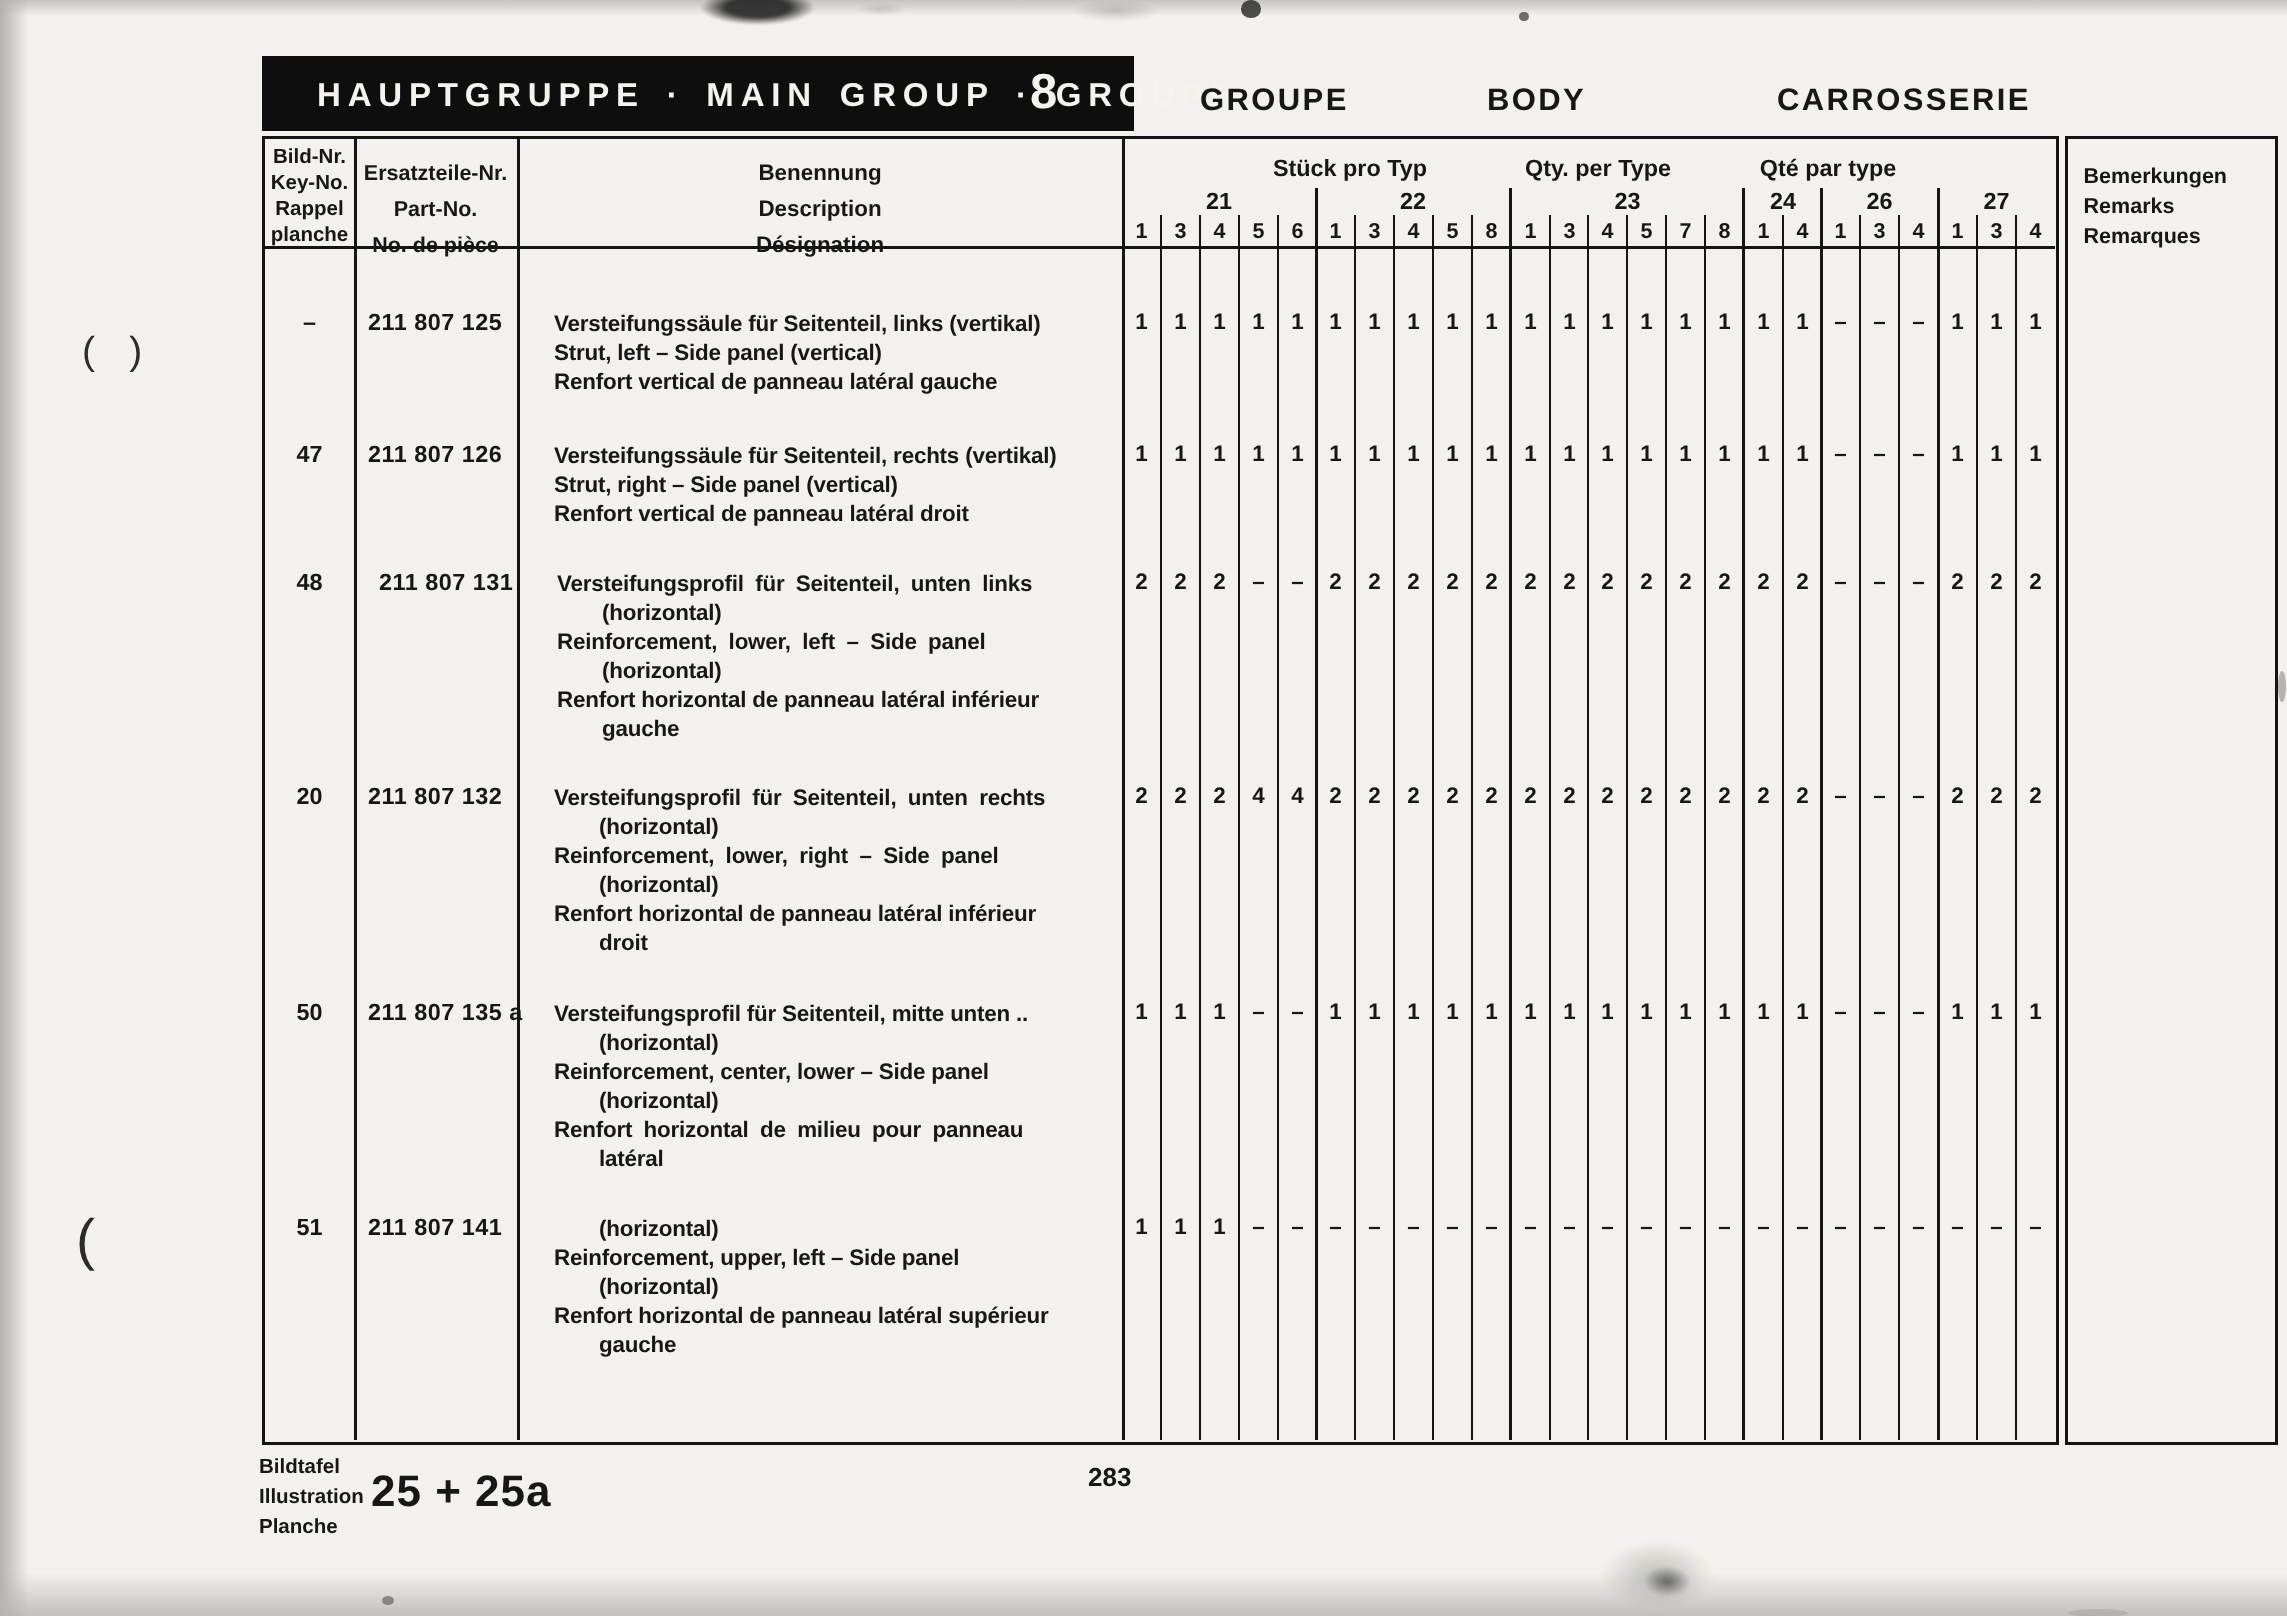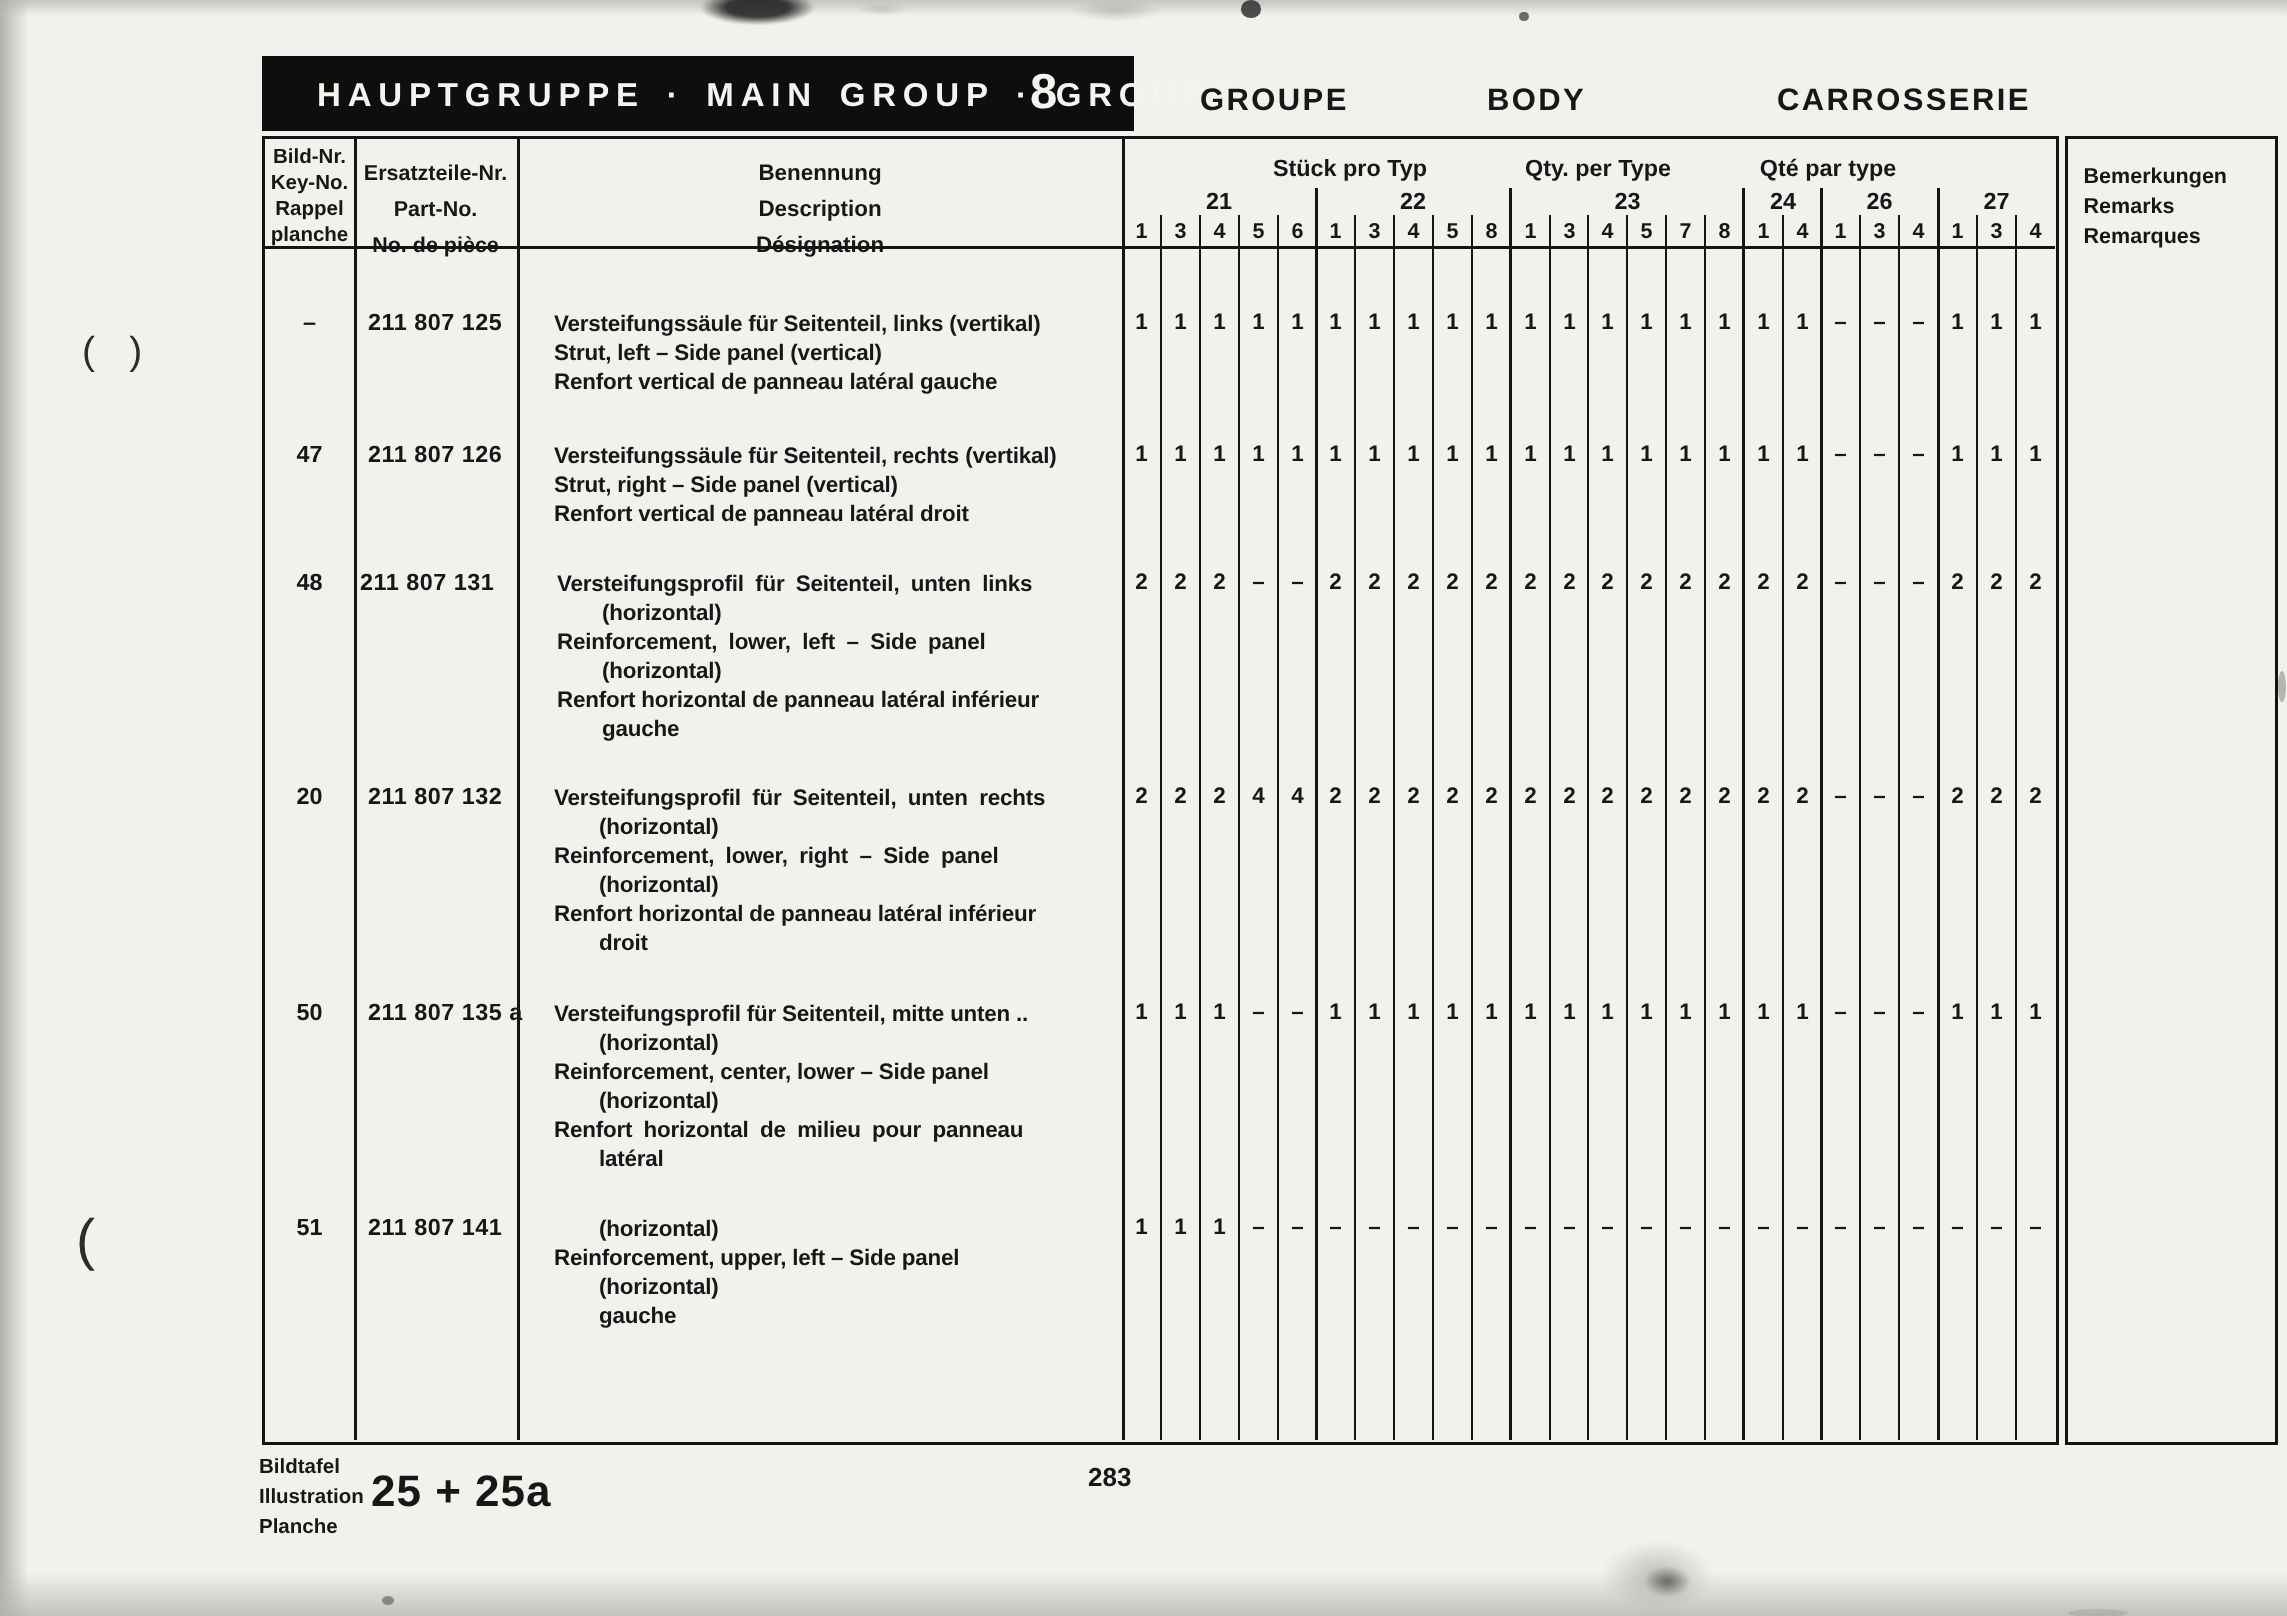"211 807 131" div.part { left: 95px -> 114px }
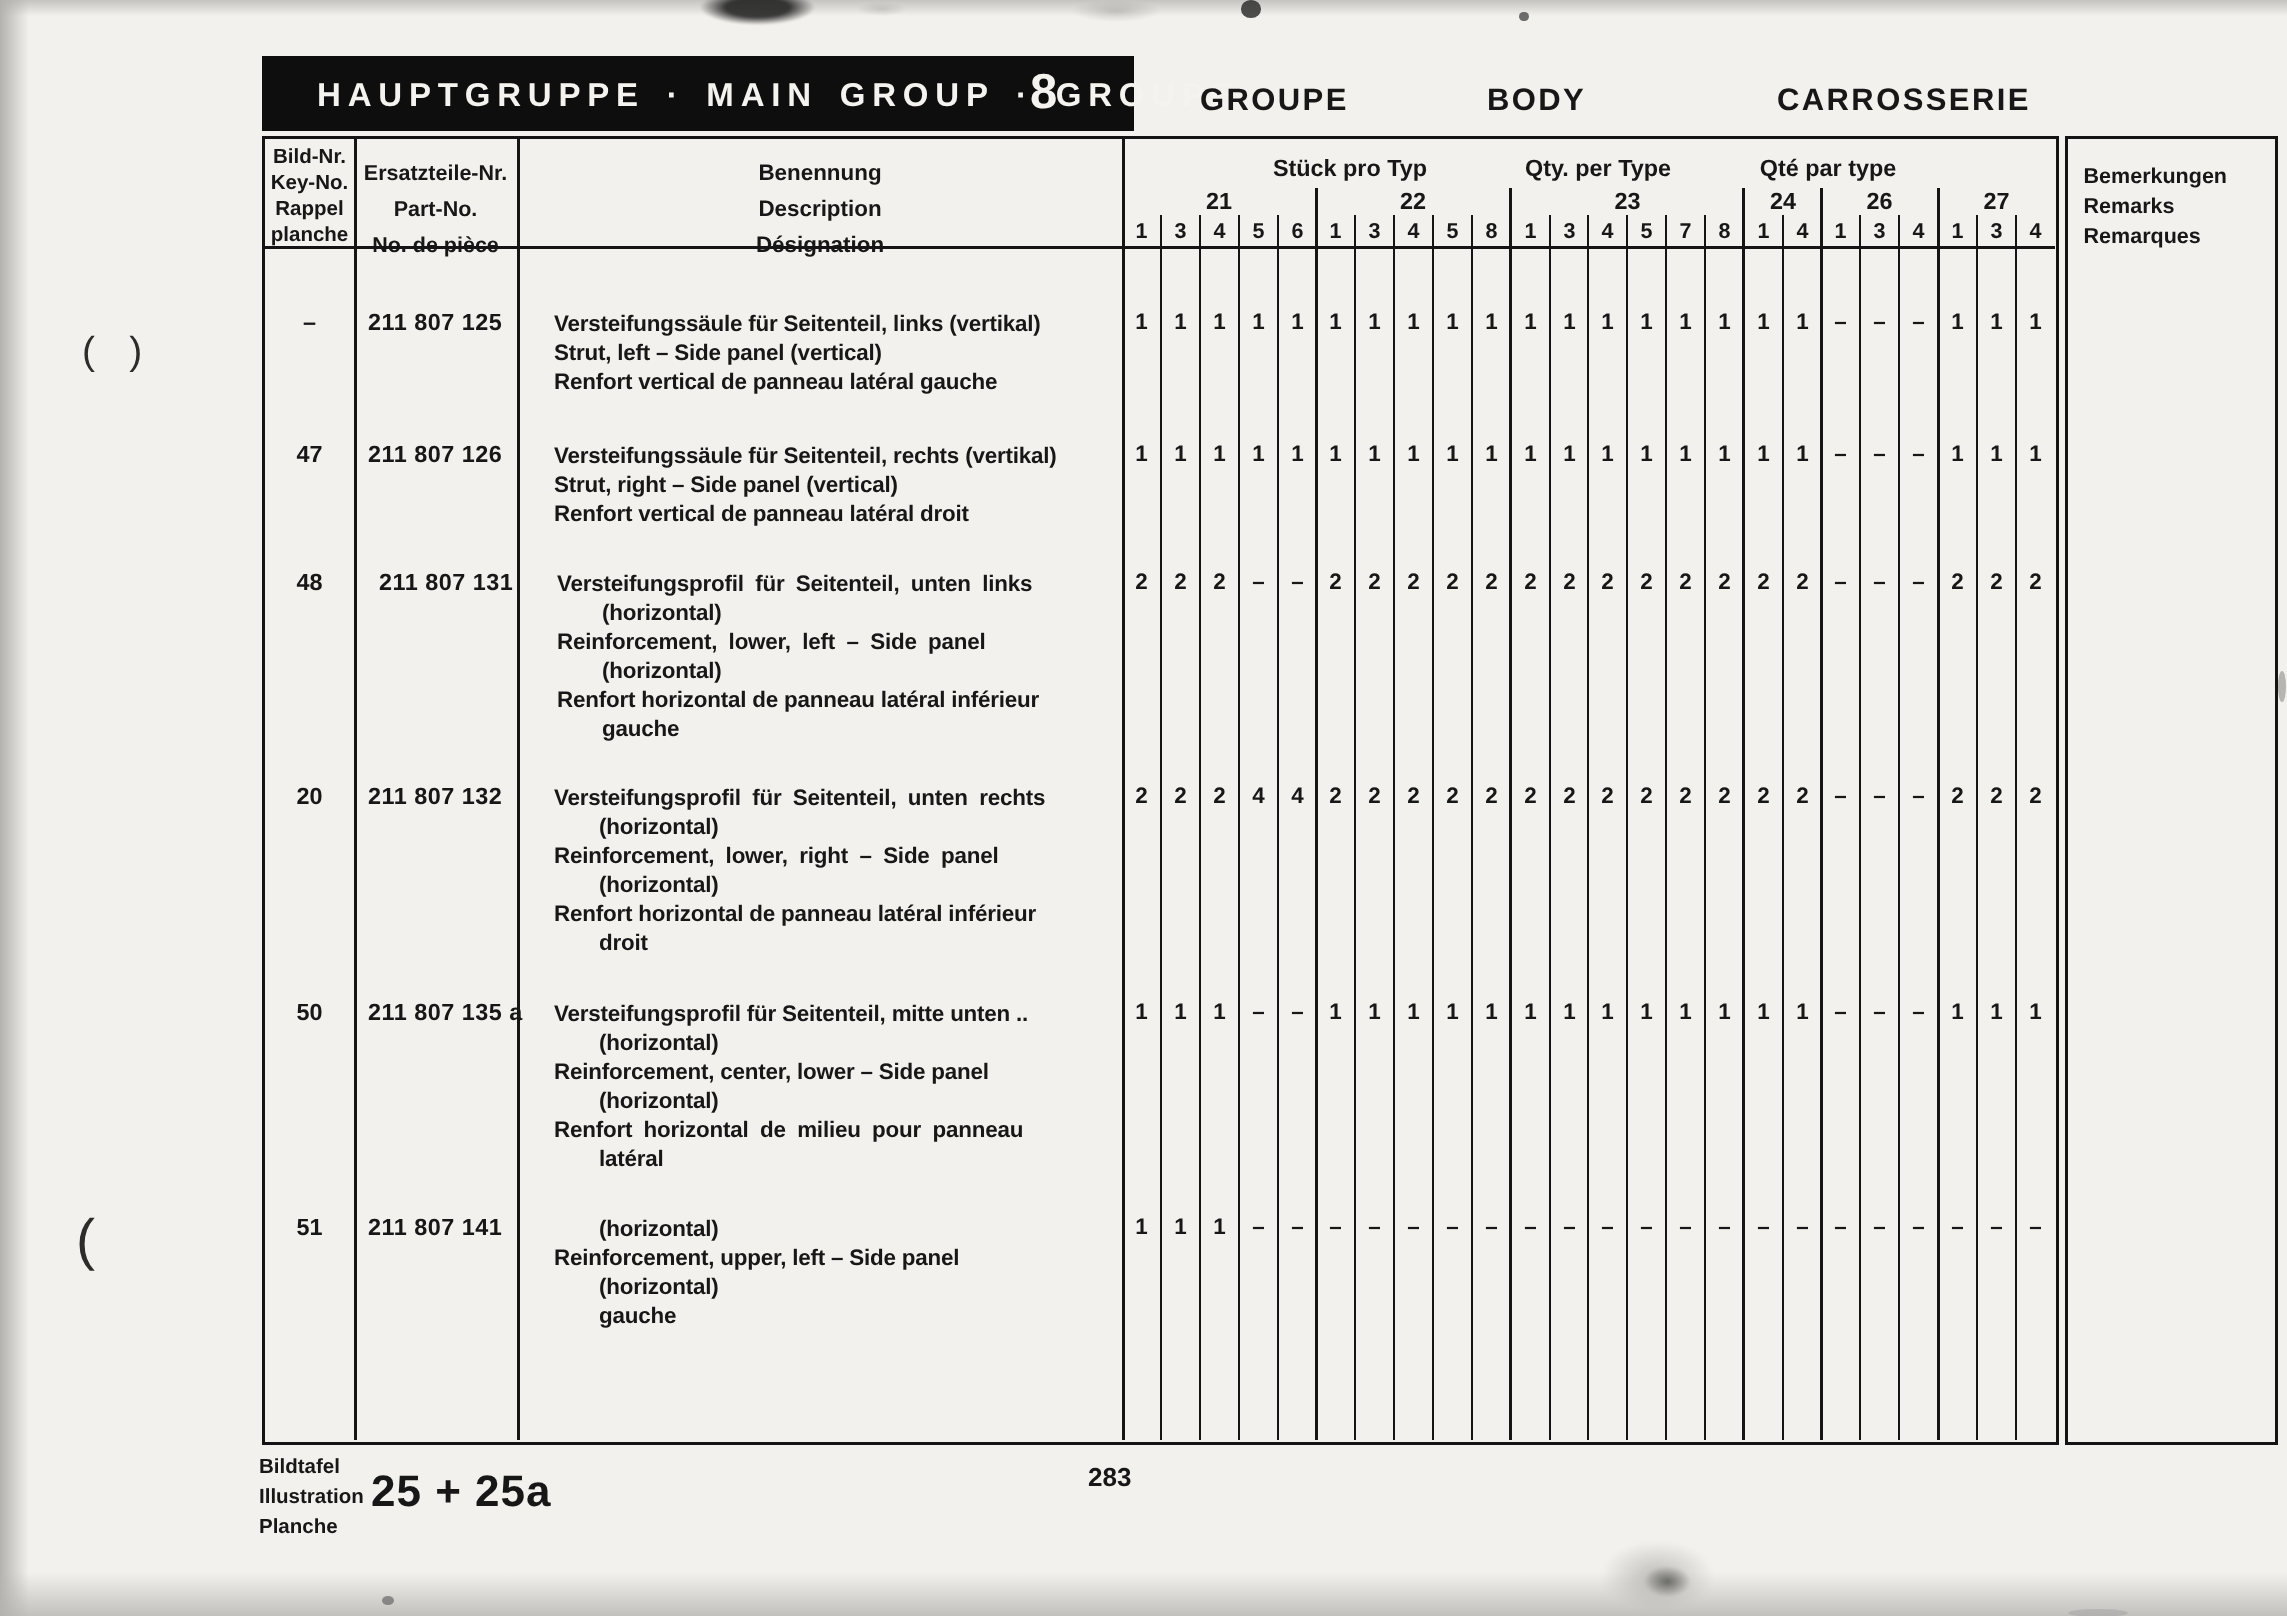"Renfort horizontal de panneau latéral supérieur" div.dline { html: none -> <div>Renfort horizontal de panneau latéral supérieur</div> }
